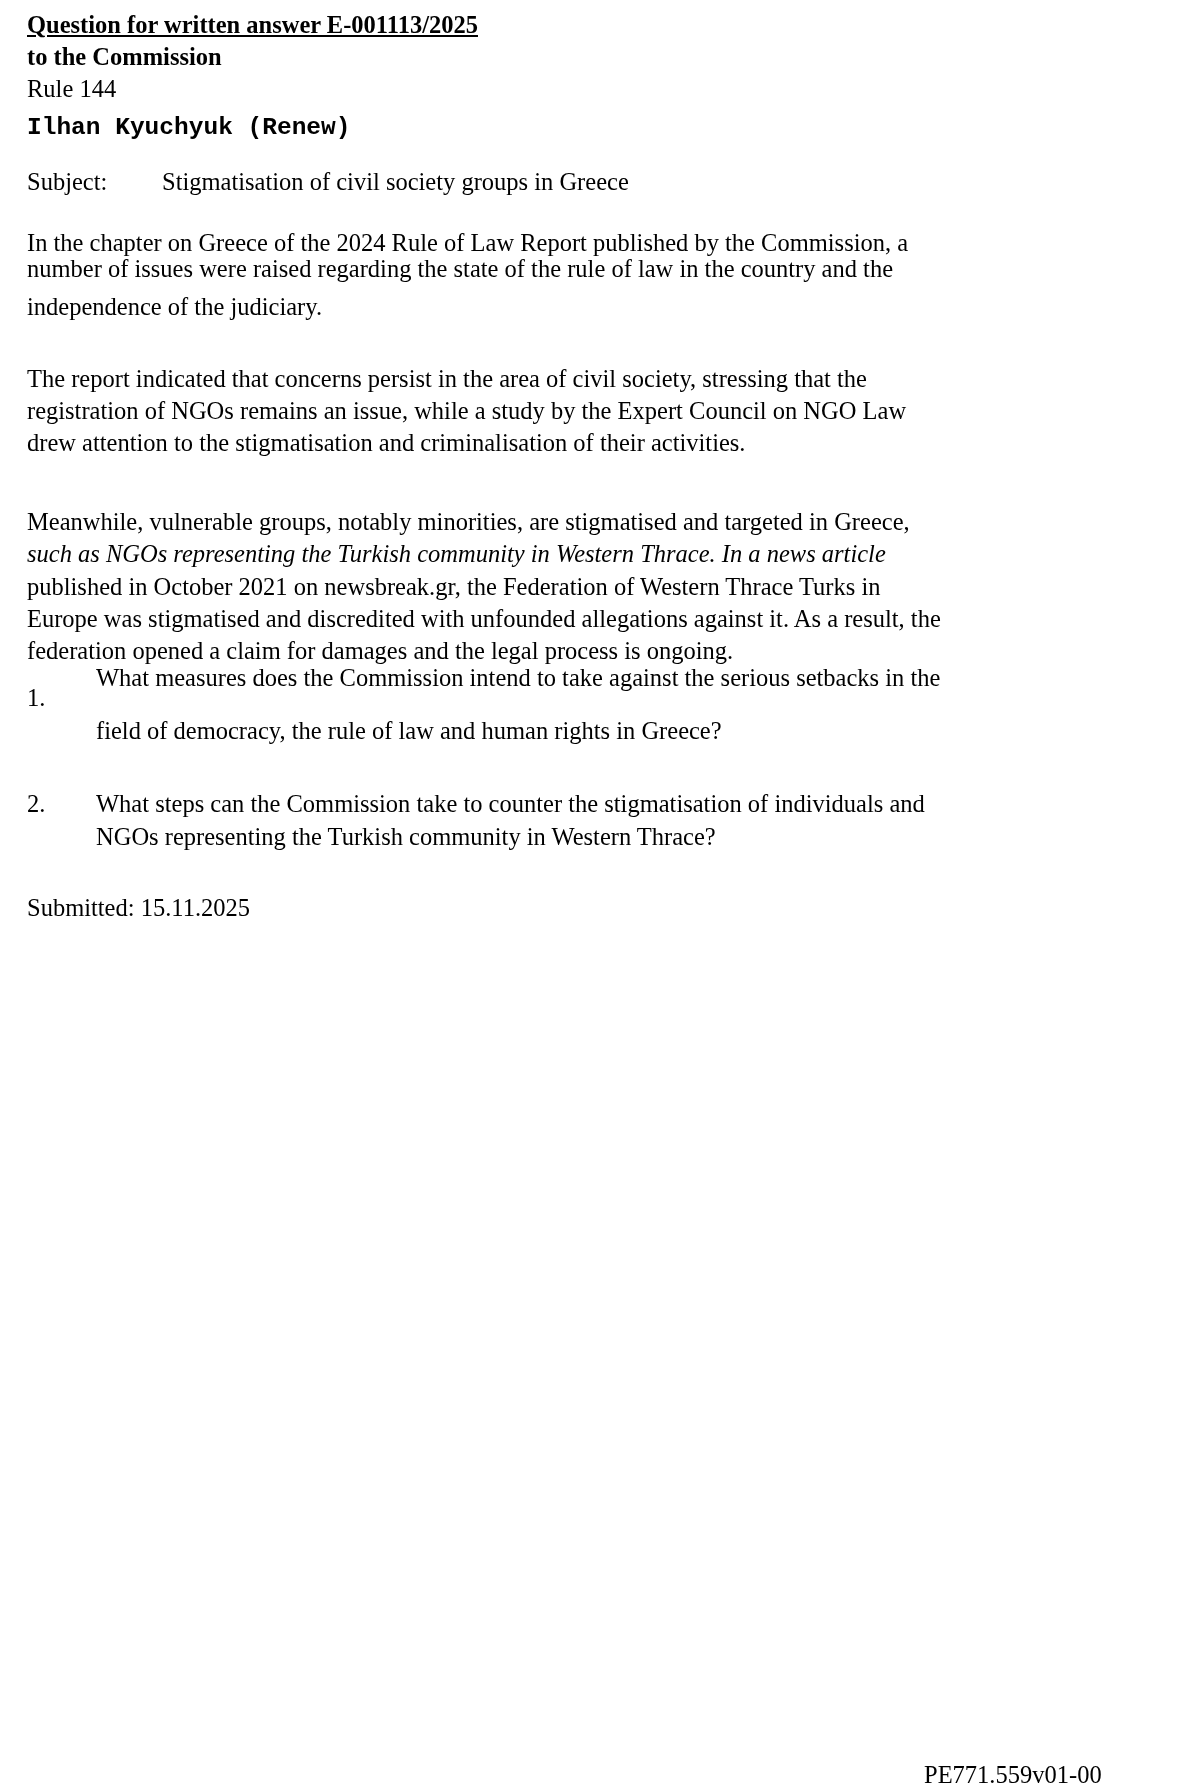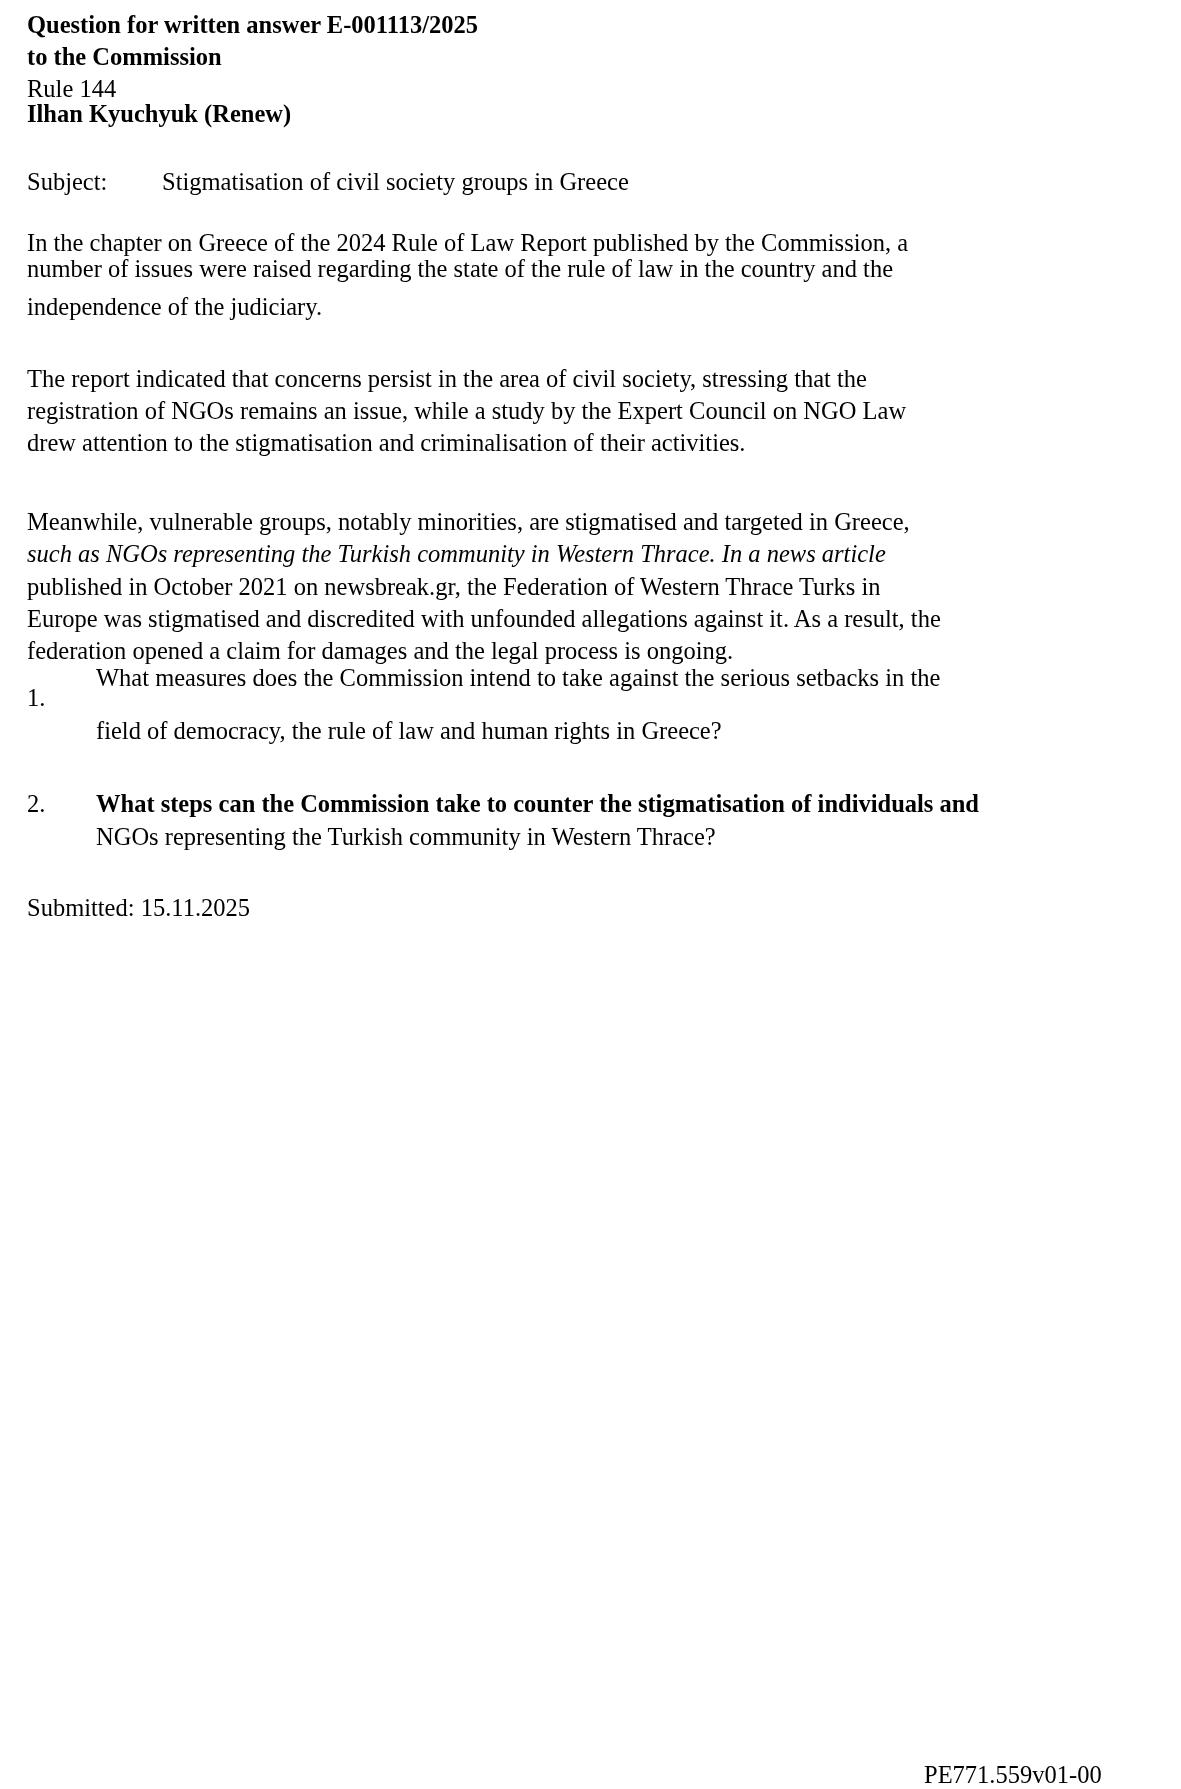"Question for written answer" div.line { text-decoration: none -> underline }
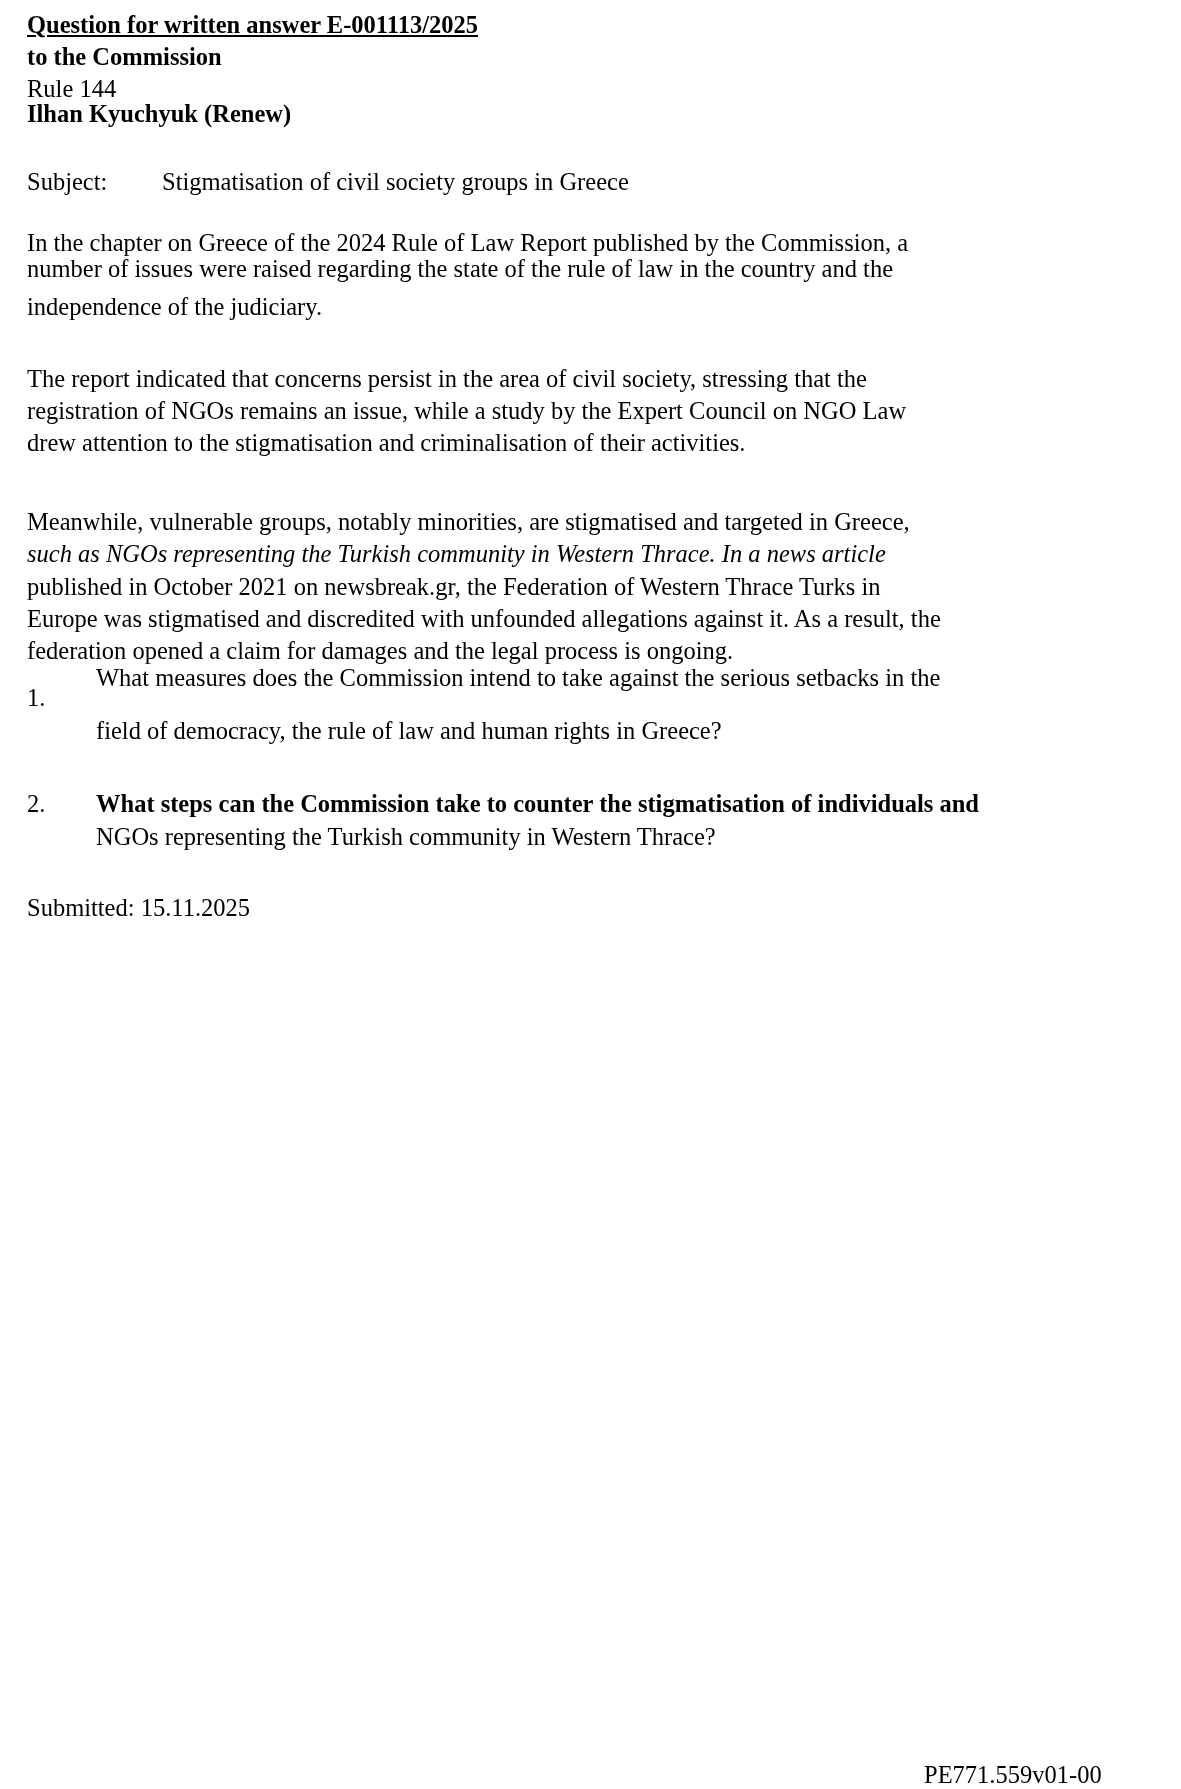"Ilhan Kyuchyuk (Renew)" div.line { font-family: none -> Liberation Mono, monospace; top: 102px -> 116px }
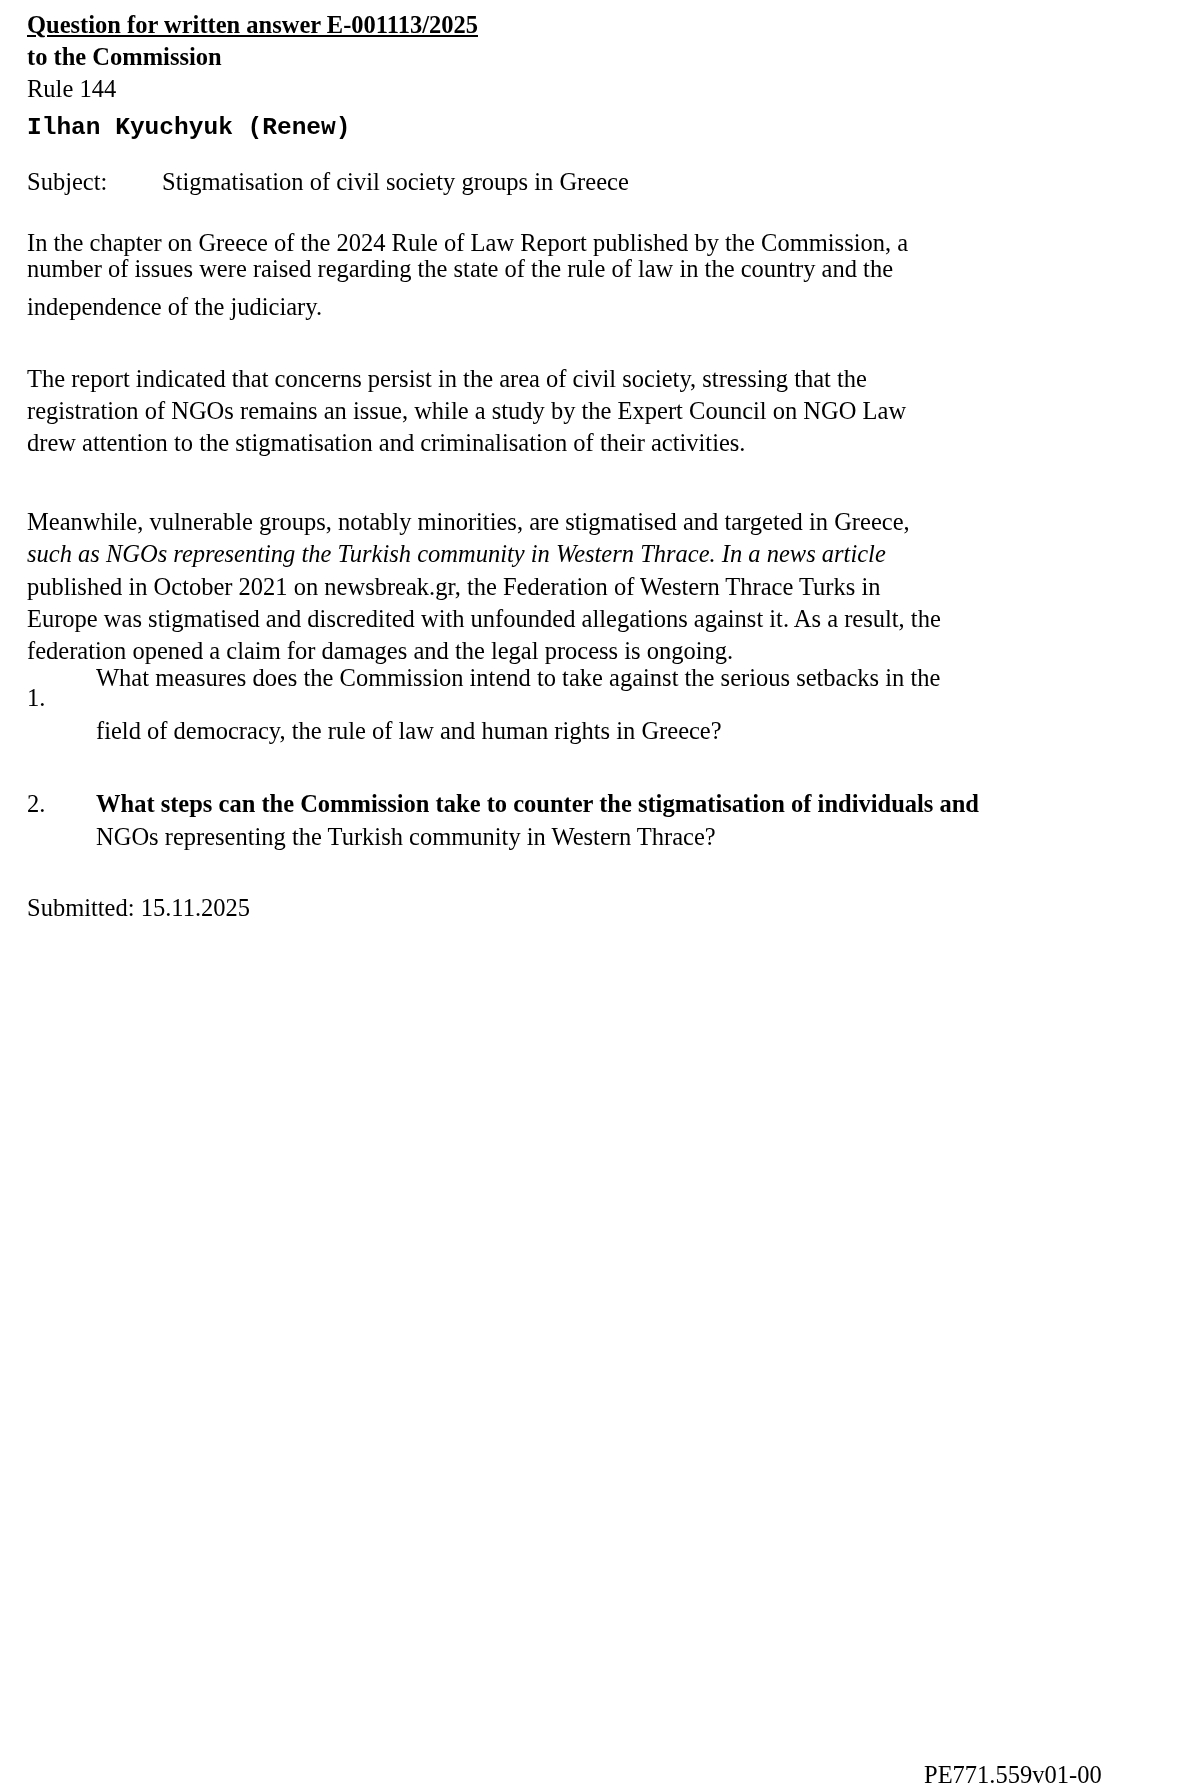"What steps can the Commission" div.li { font-weight: bold -> none }
